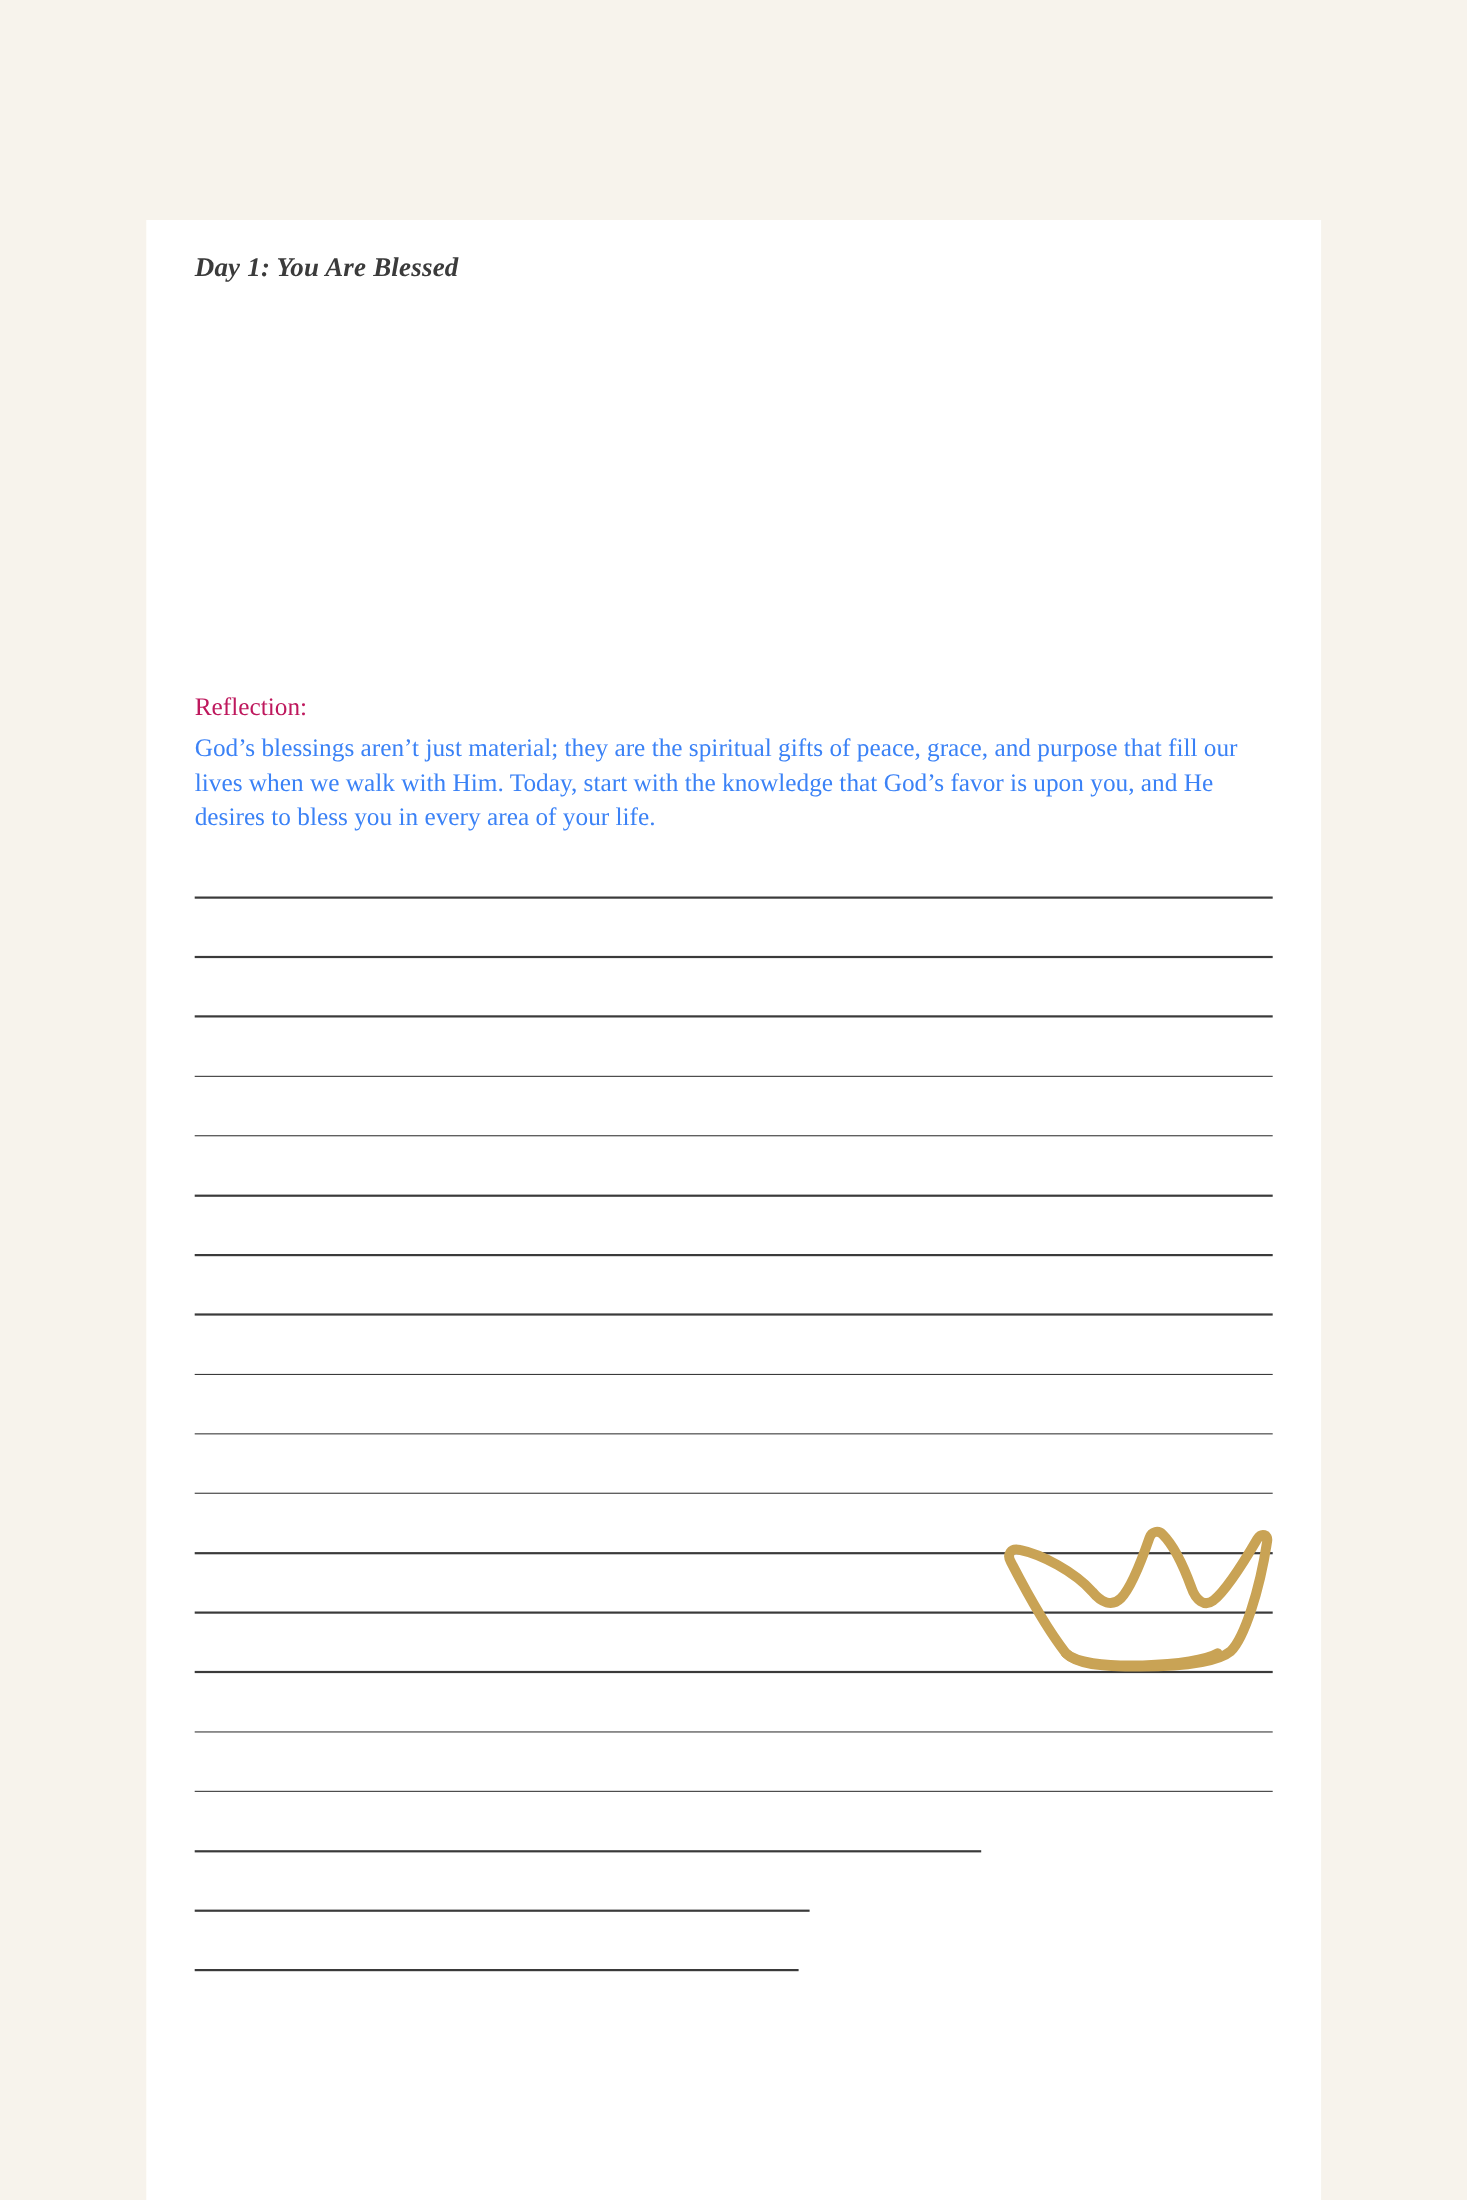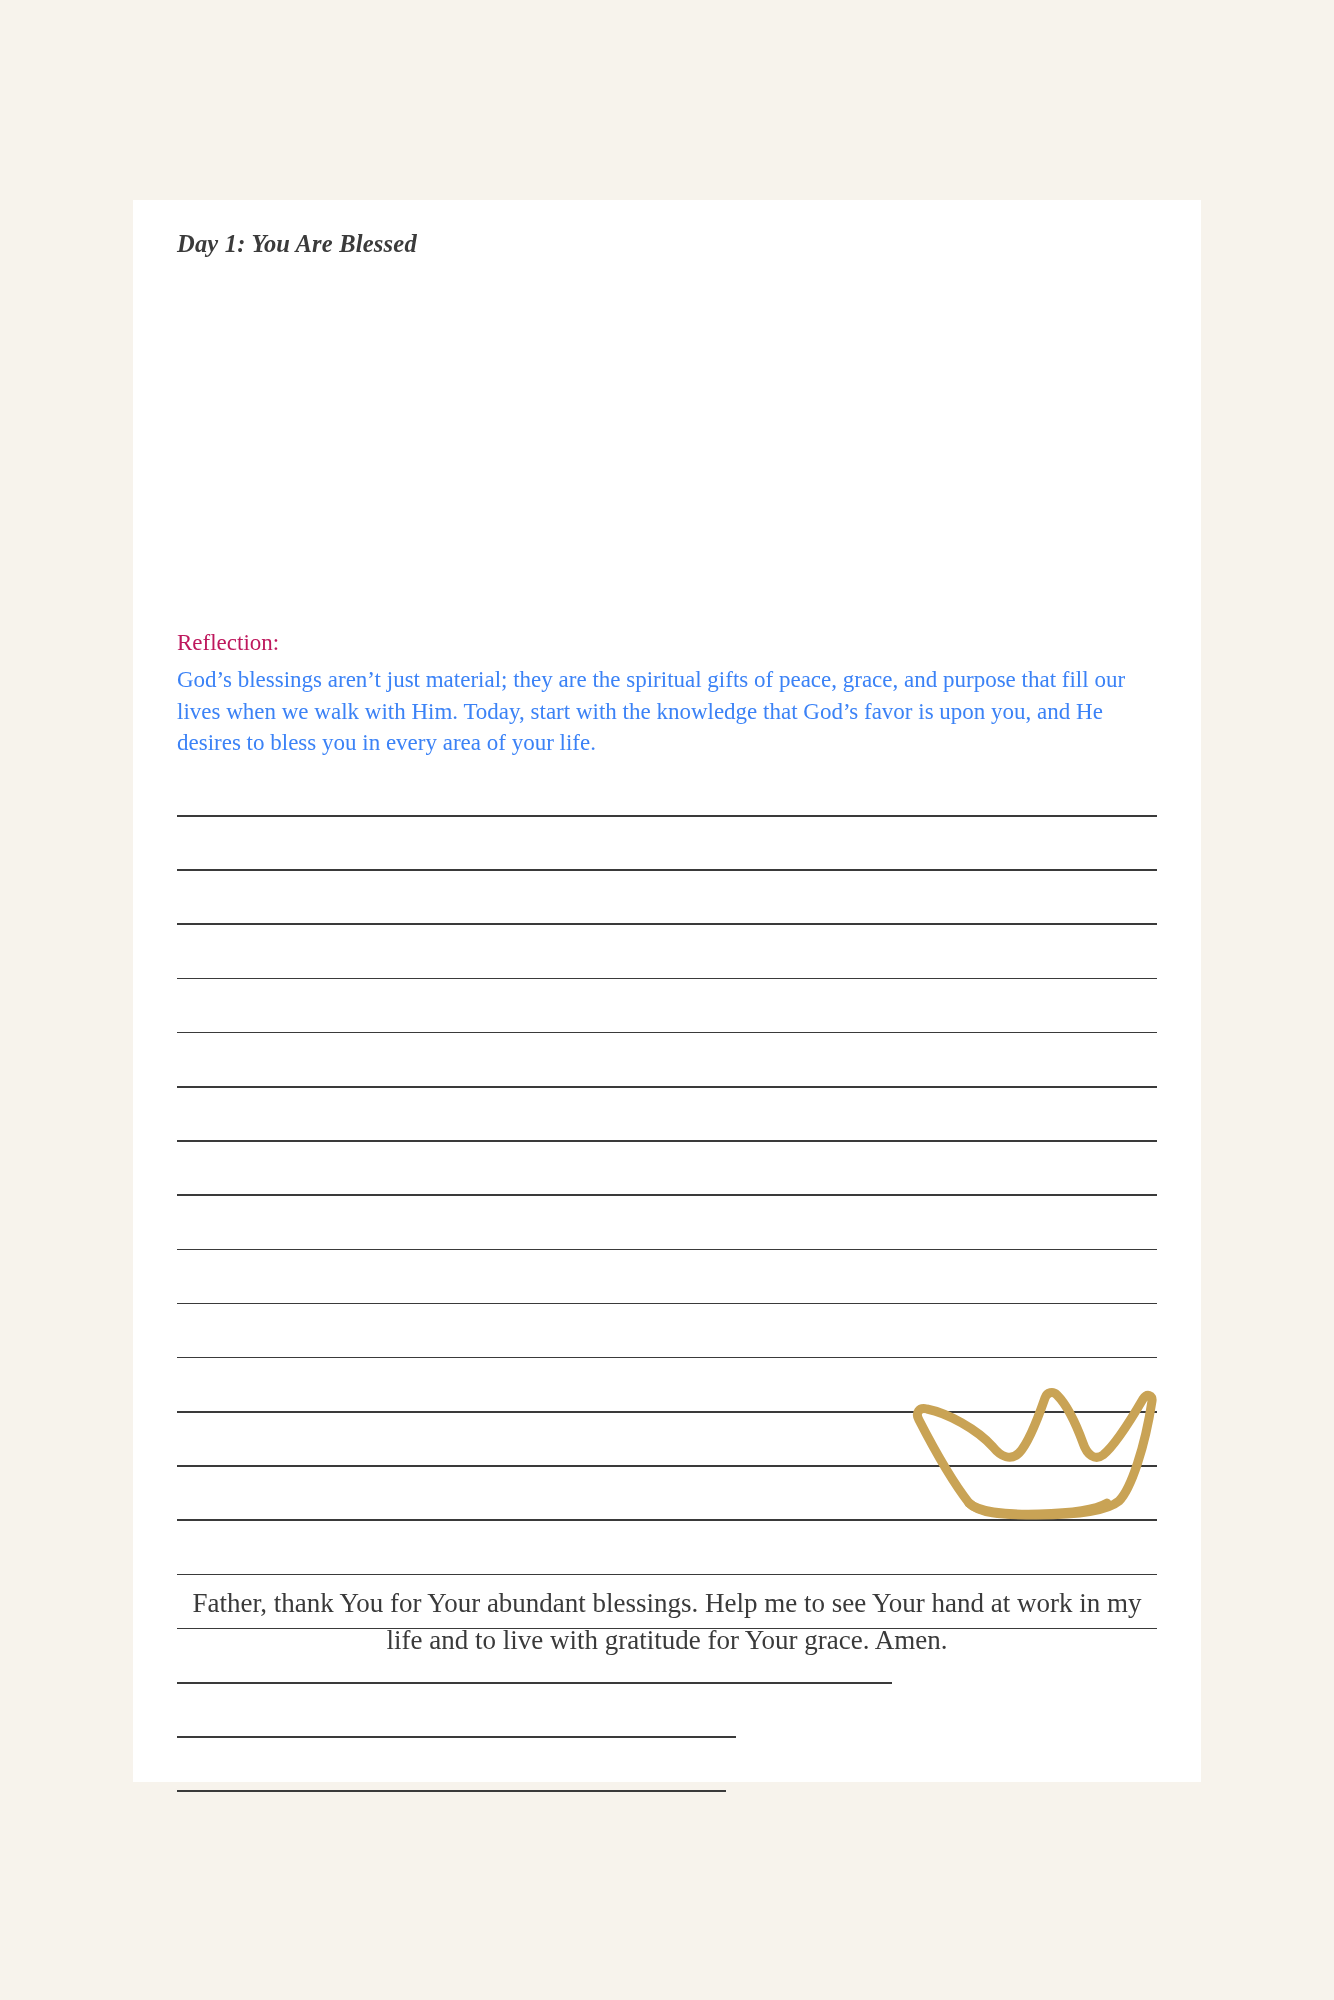"Day 1: You Are Blessed" .page { height: 1582px -> 1800px }
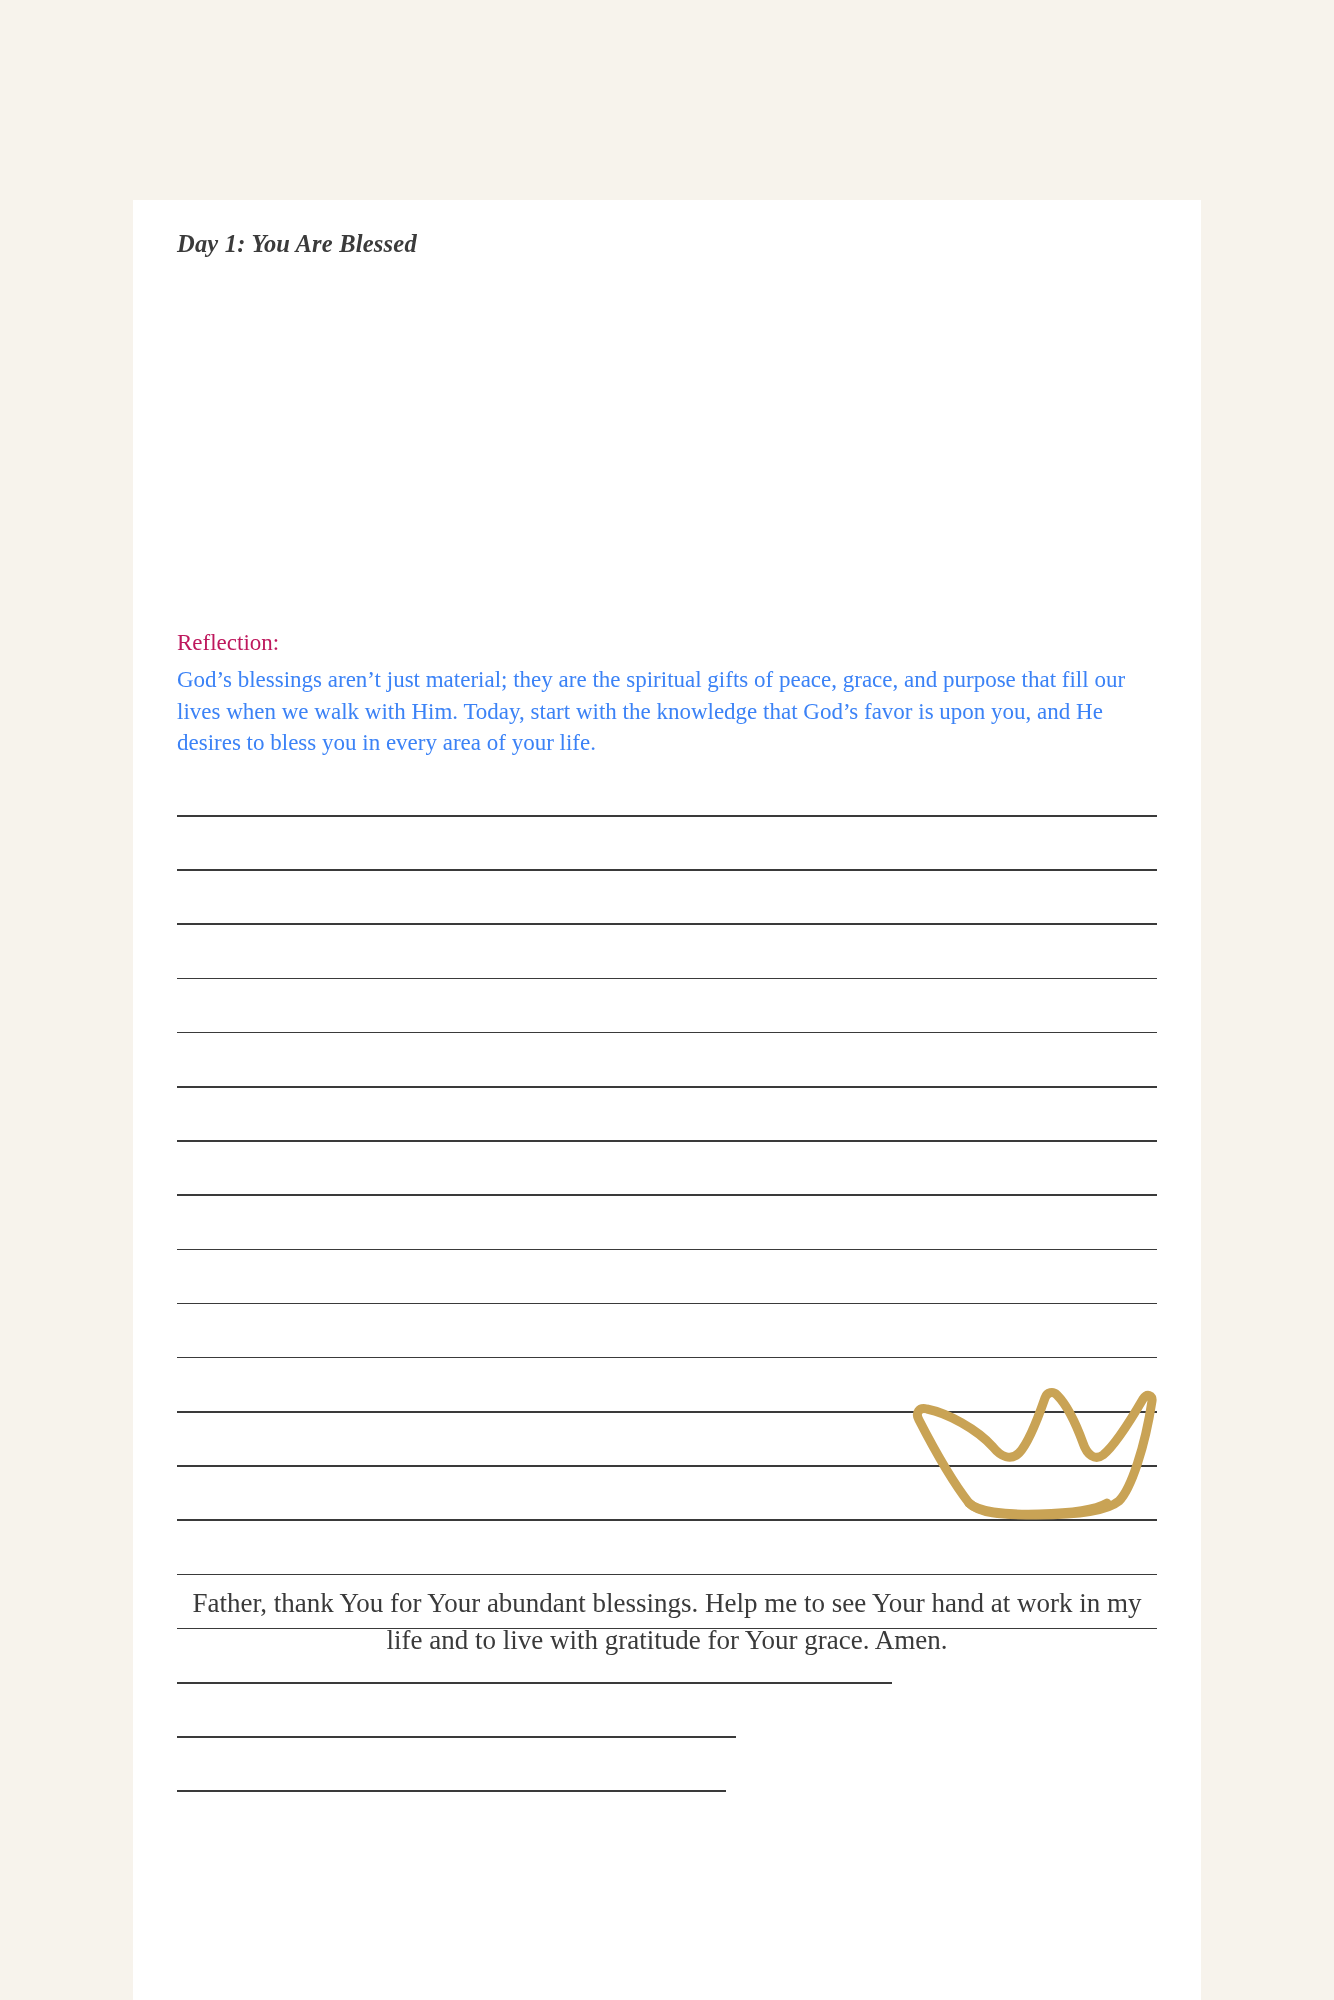"Father, thank You for Your" div.prayer { html: <div>Father, thank You for Your abundant blessings. Help me to see Your hand at work in my life and to live with gratitude for Your grace. Amen.</div> -> none }
